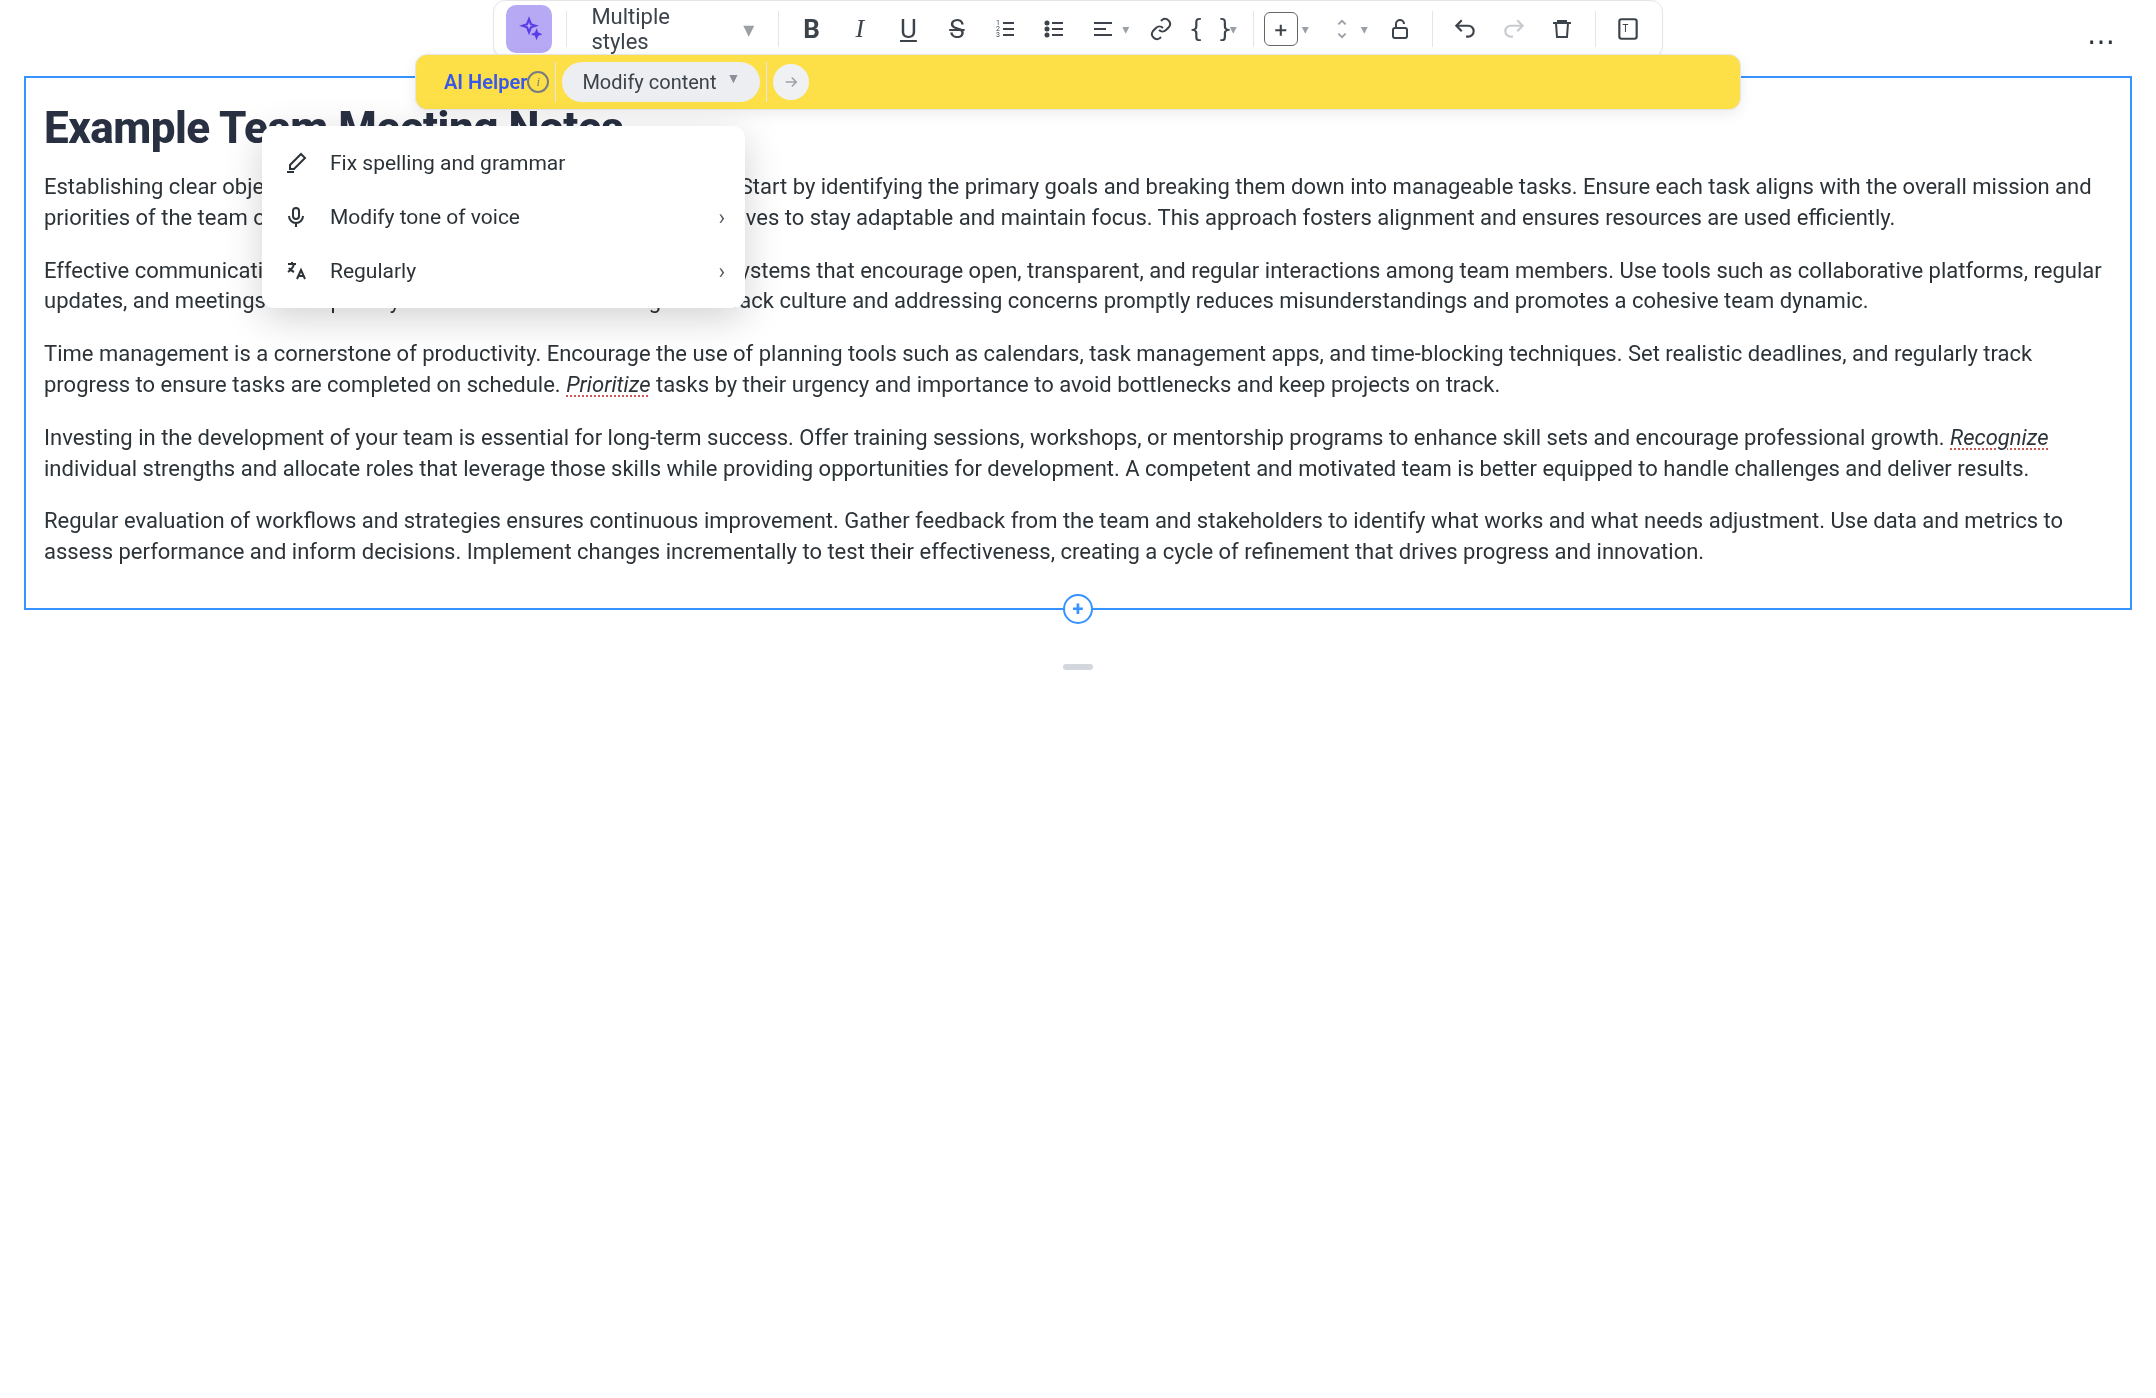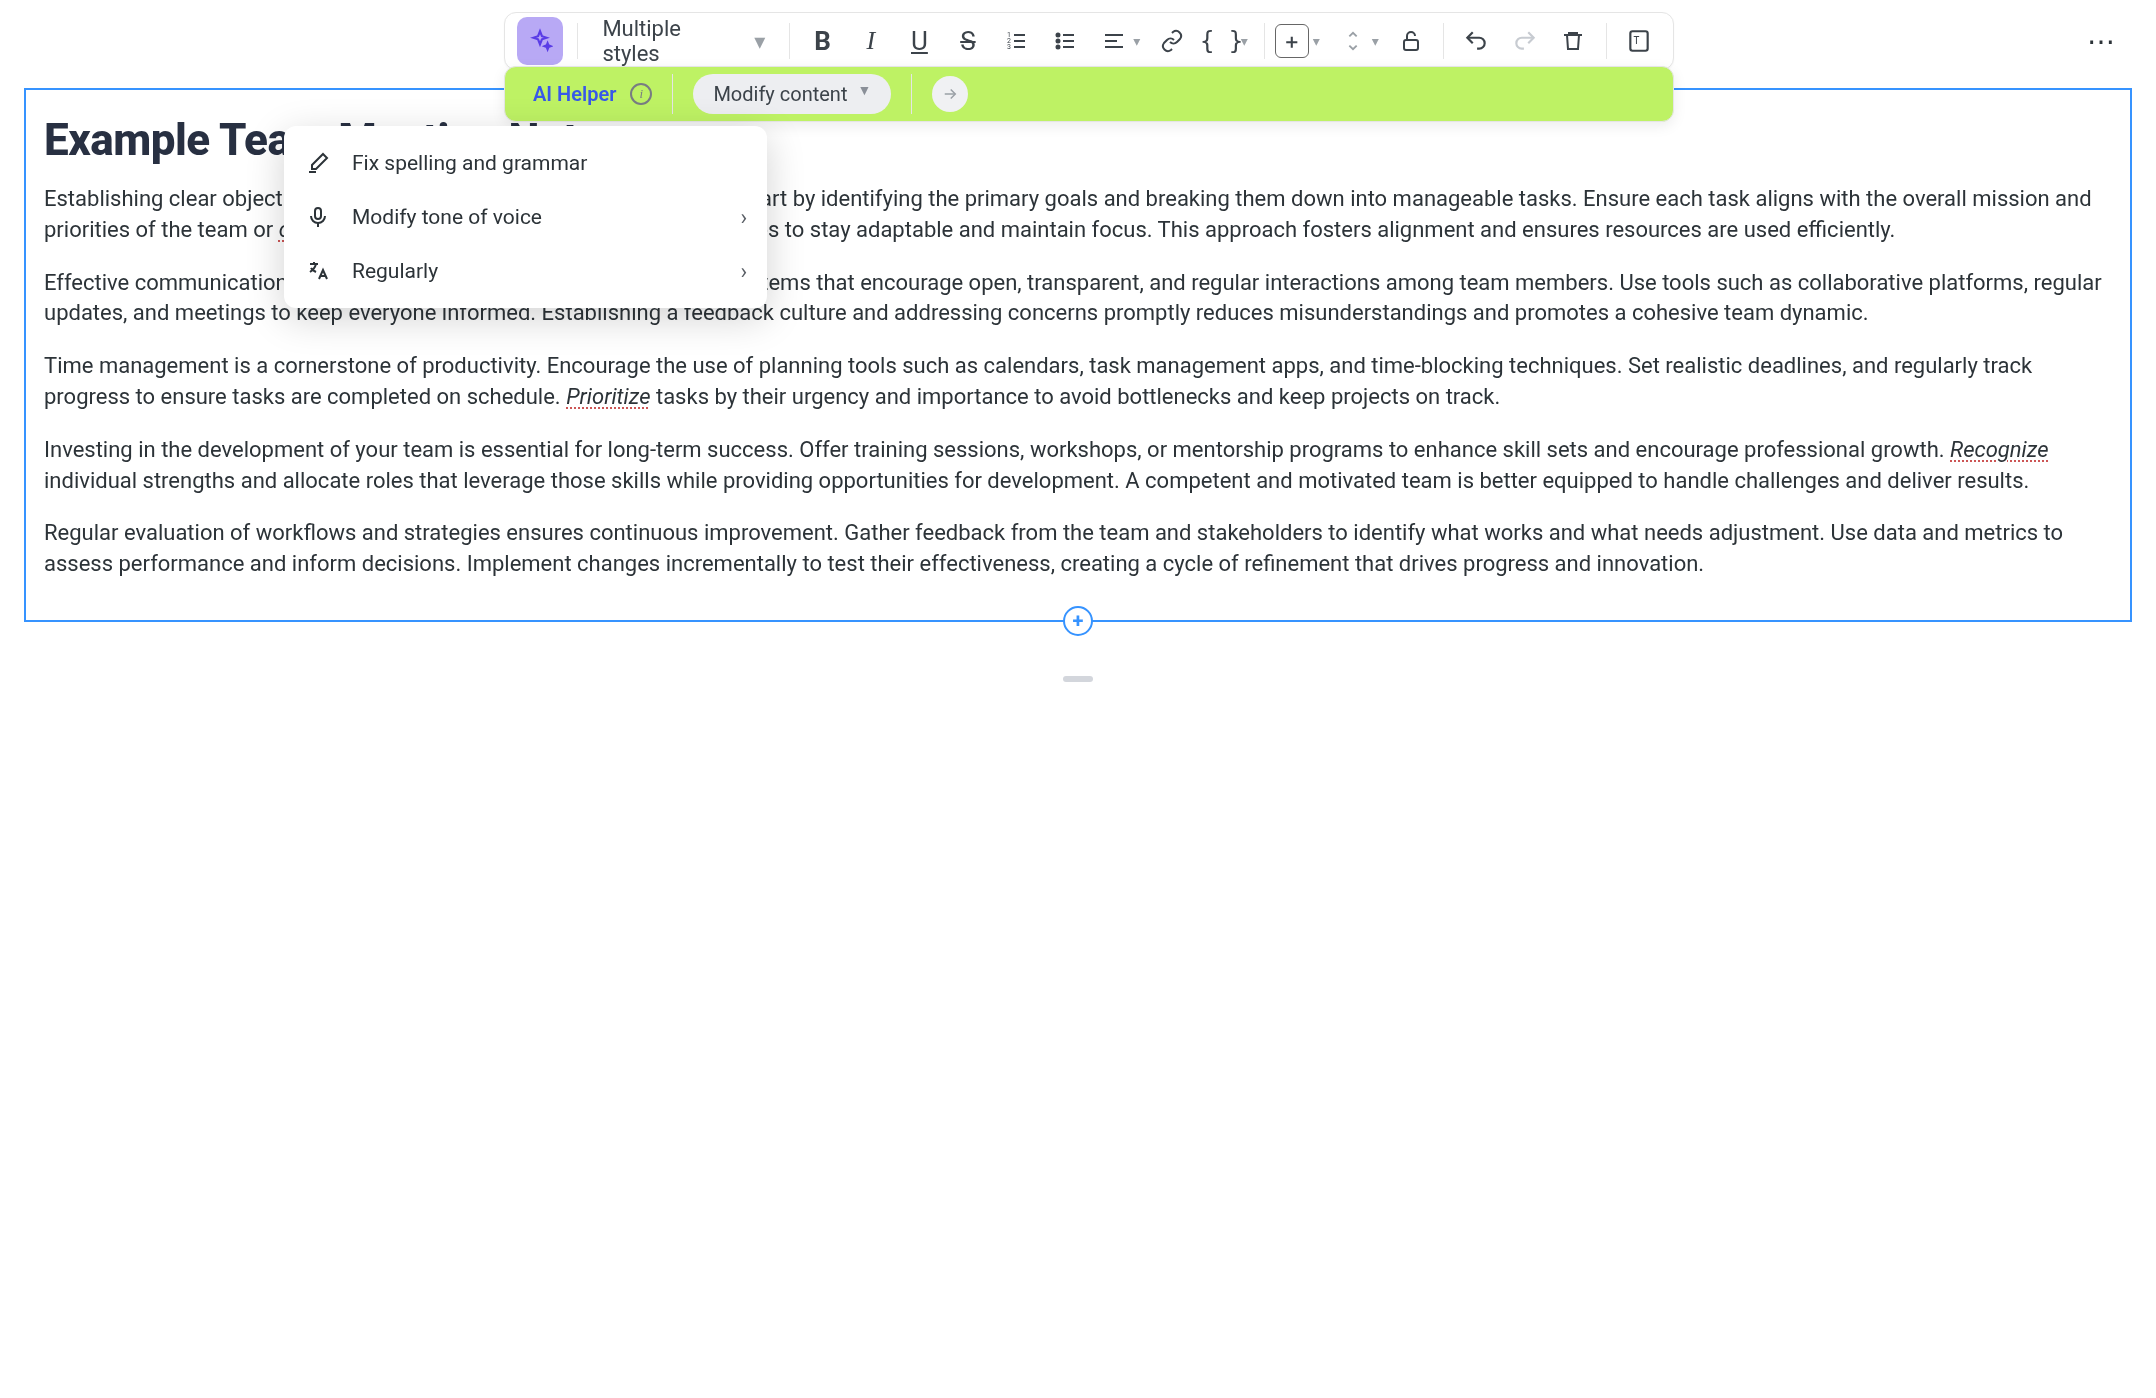"Multiple styles" .toolbar-wrap { margin-left: 22px -> none; padding-top: 12px -> none }
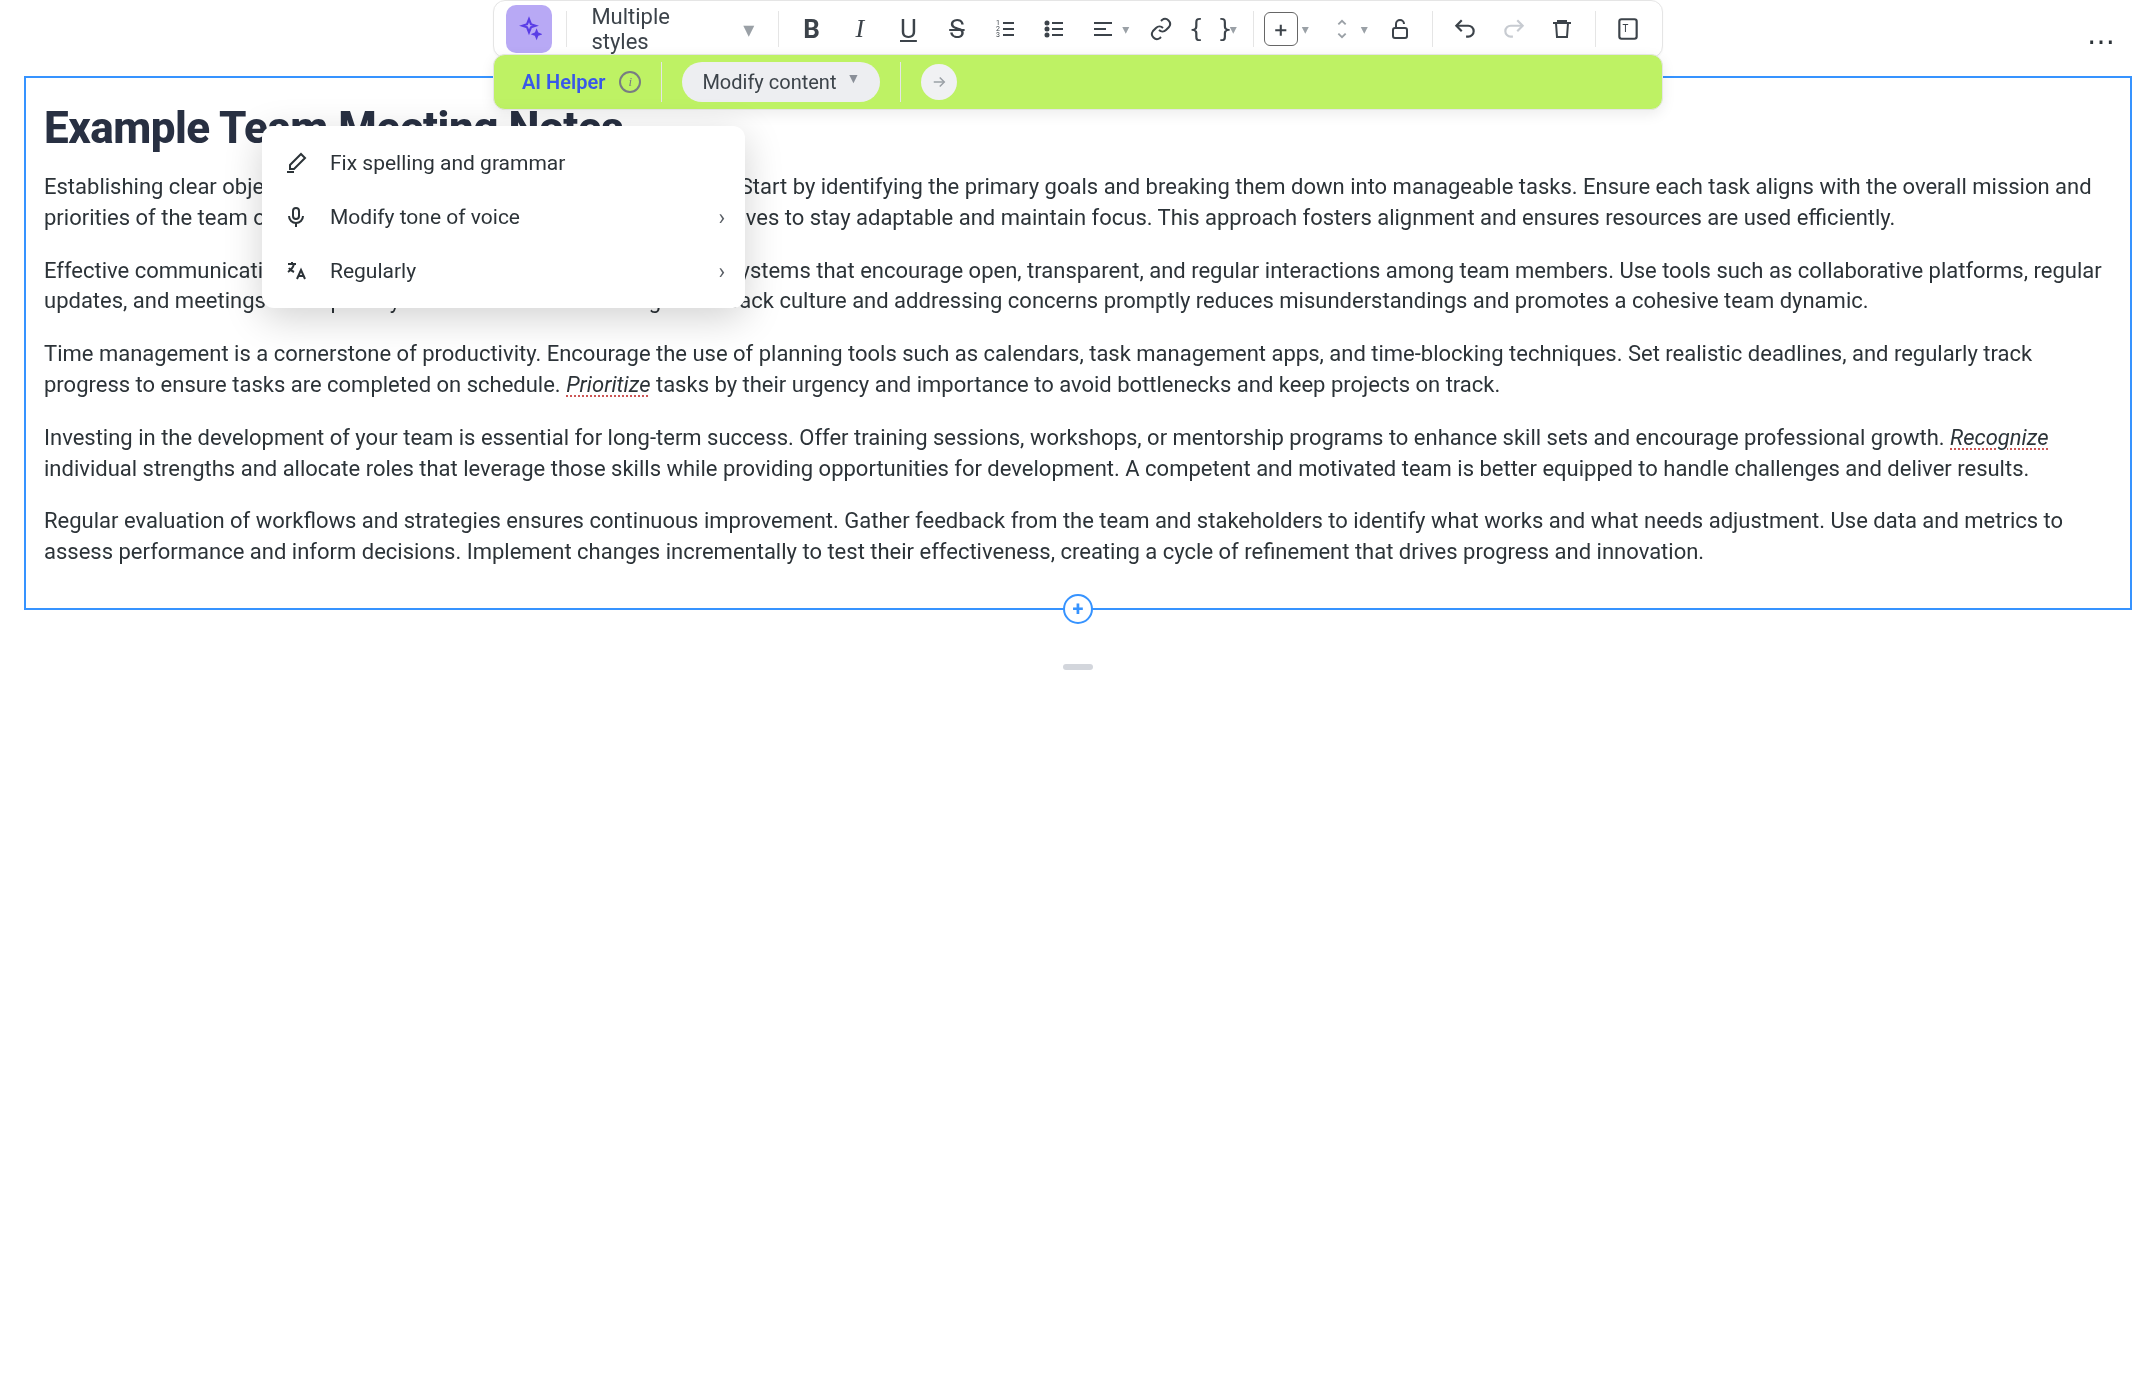"AI Helper" .ai-bar { background: #bef264 -> #fde047; gap: 14px -> none; width: 1170px -> 1326px }
